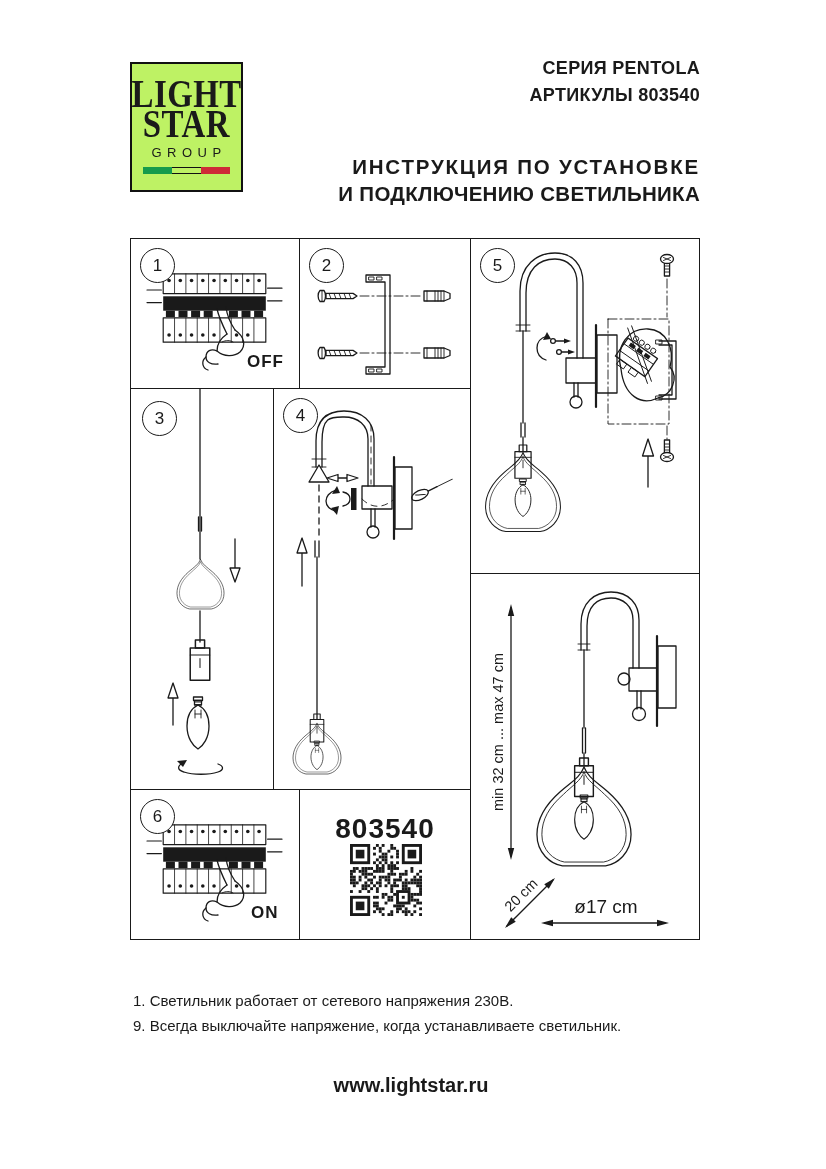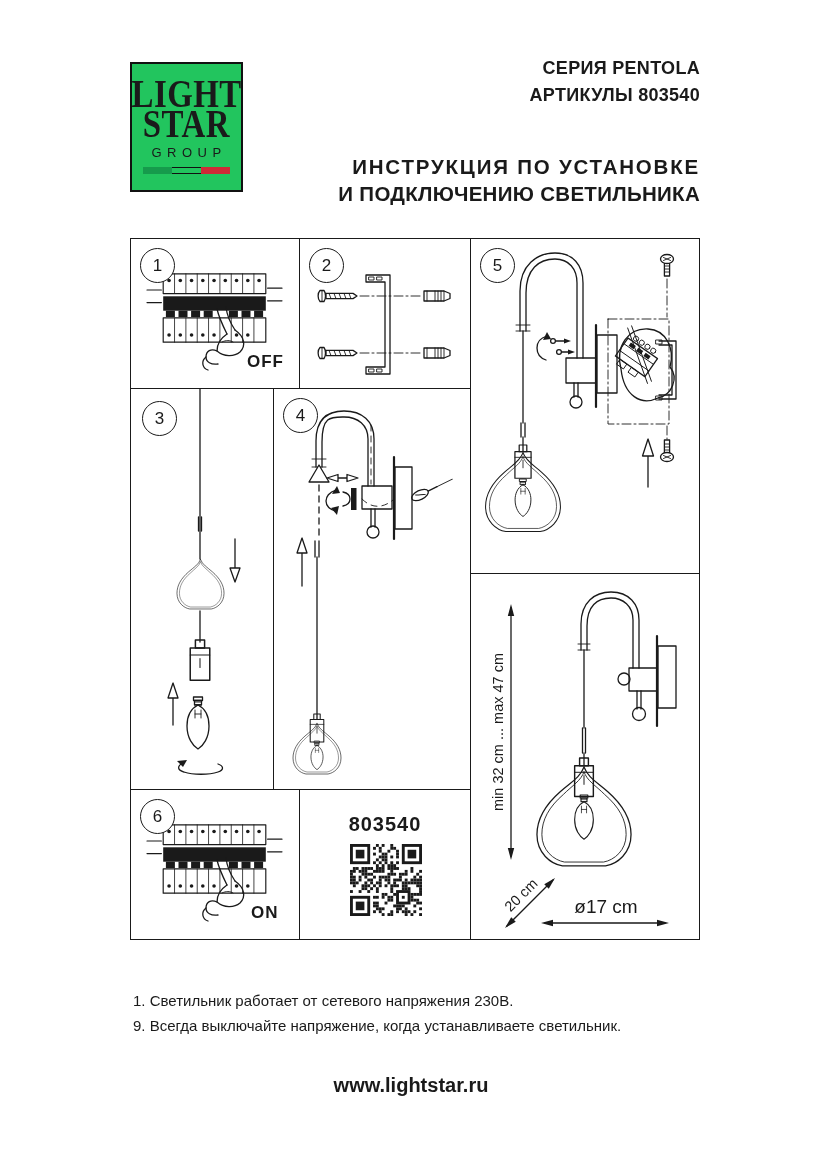"LIGHT" .logo-box { background: #22c55e -> #bef264 }
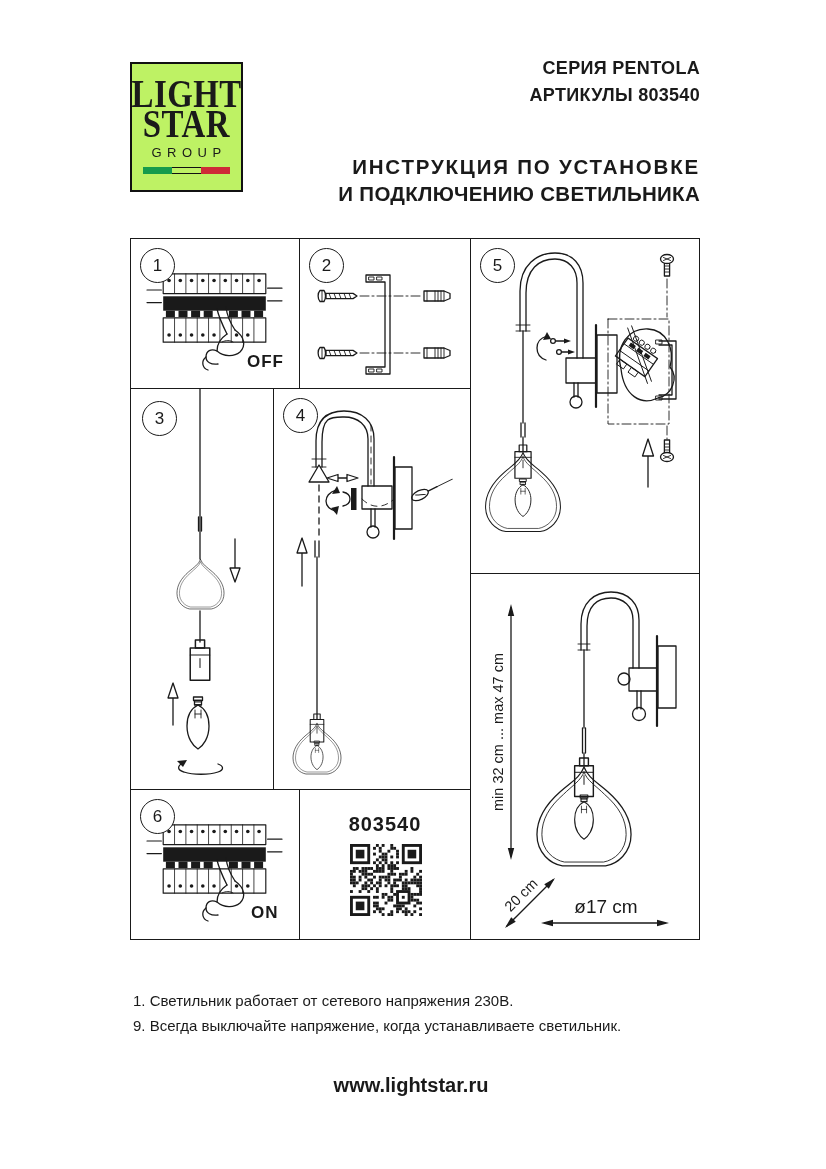"803540" .article-label { font-size: 20px -> 28px }
